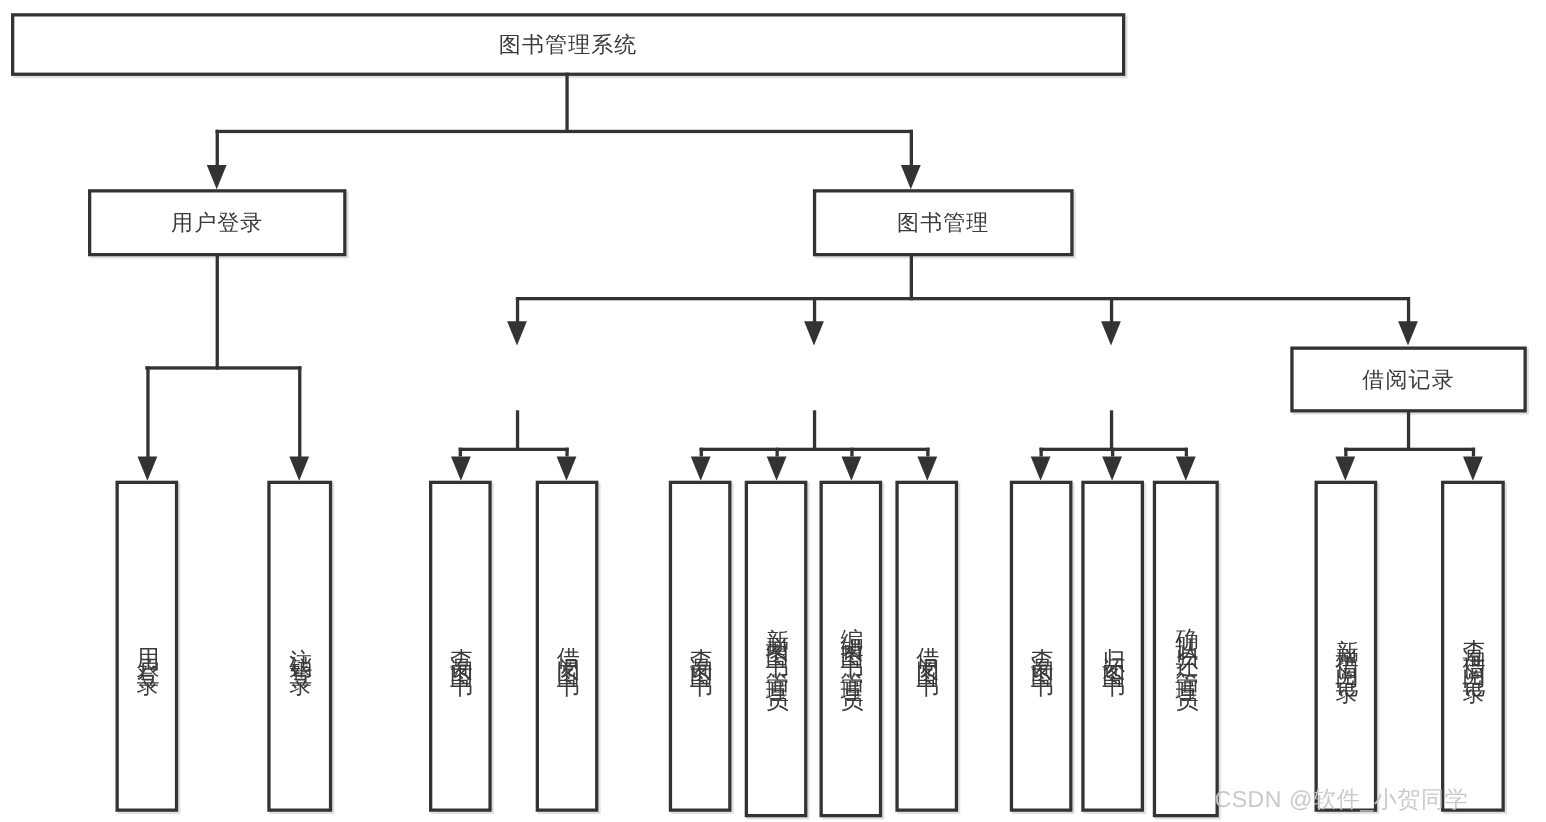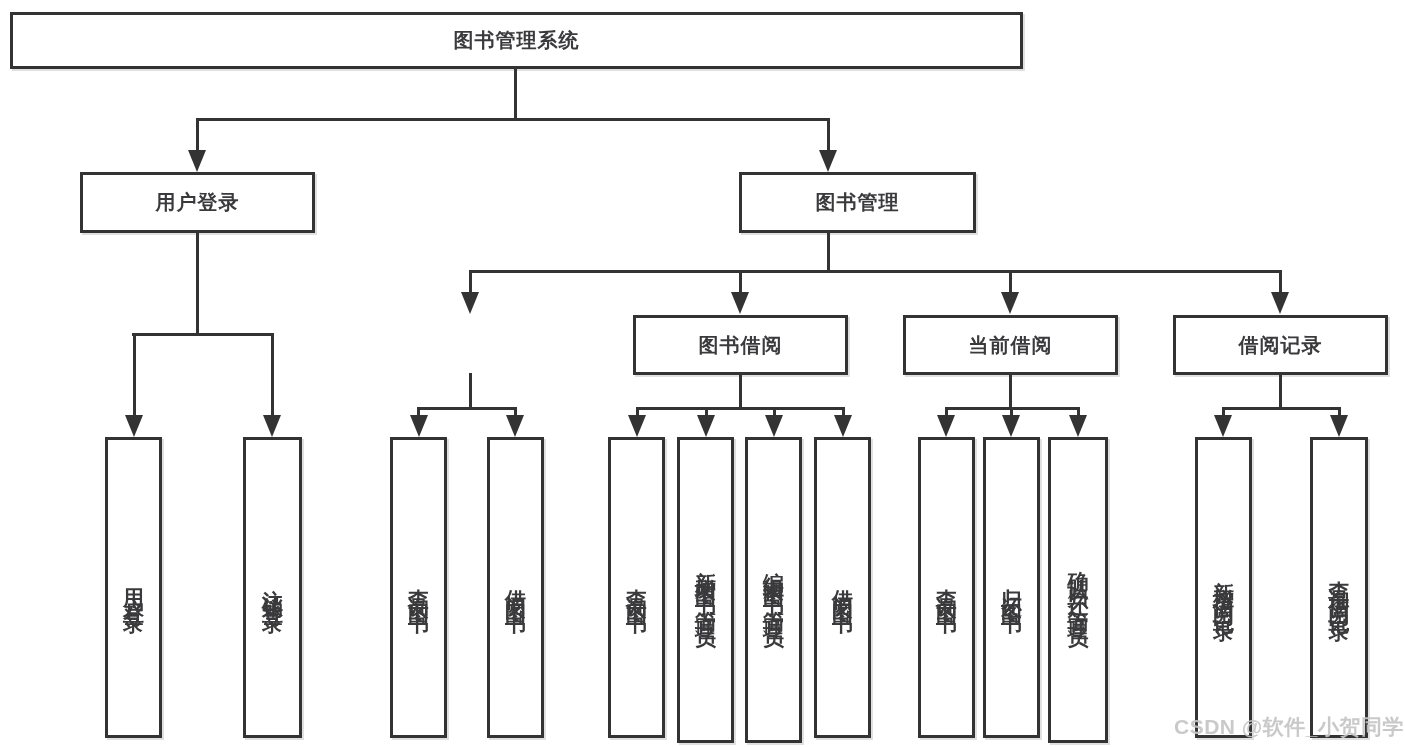"图书管理系统" #stage { font-weight: bold -> none }
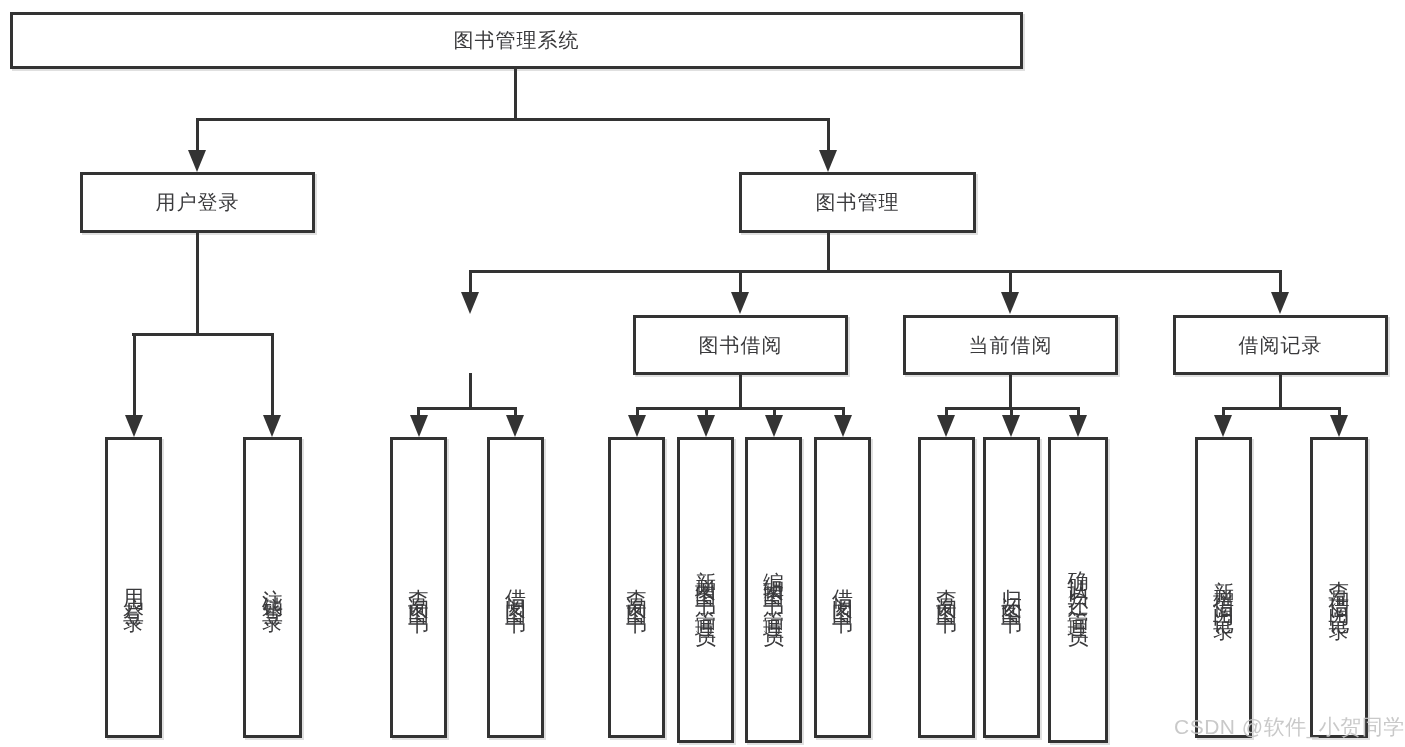"图书借阅" div.box { html: <div> <span>图书借阅</span> </div> -> none }
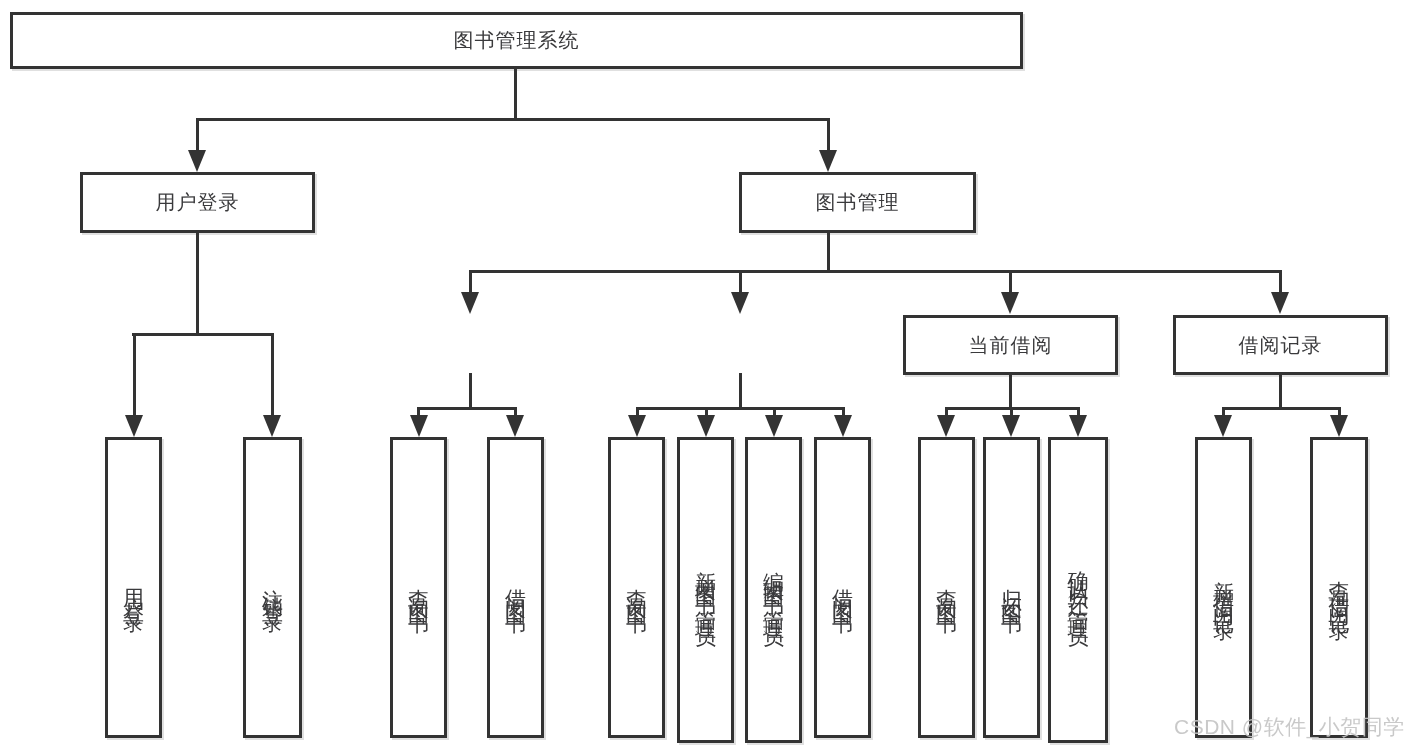"当前借阅" div.box { html: <div> <span>当前借阅</span> </div> -> none }
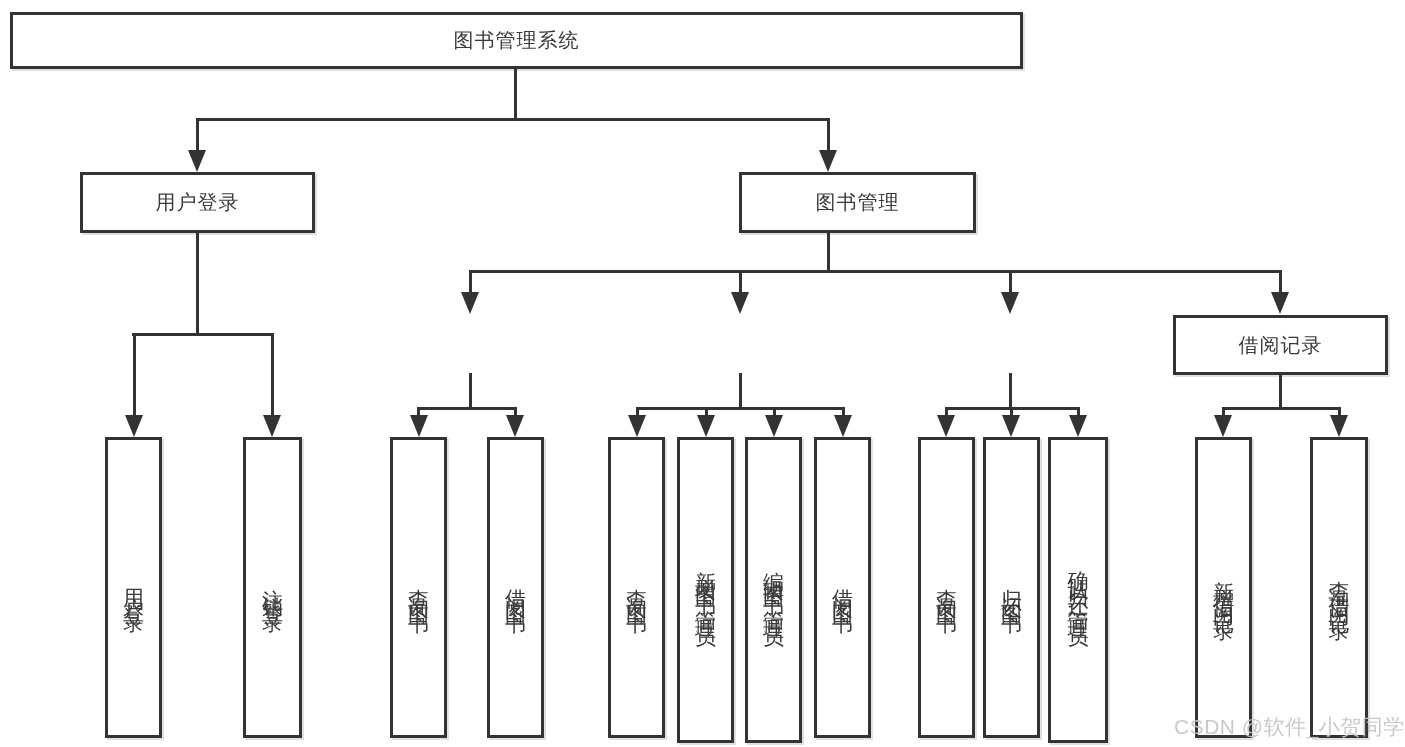"CSDN @软件_小贺同学" .watermark { left: 1174px -> 1104px }
